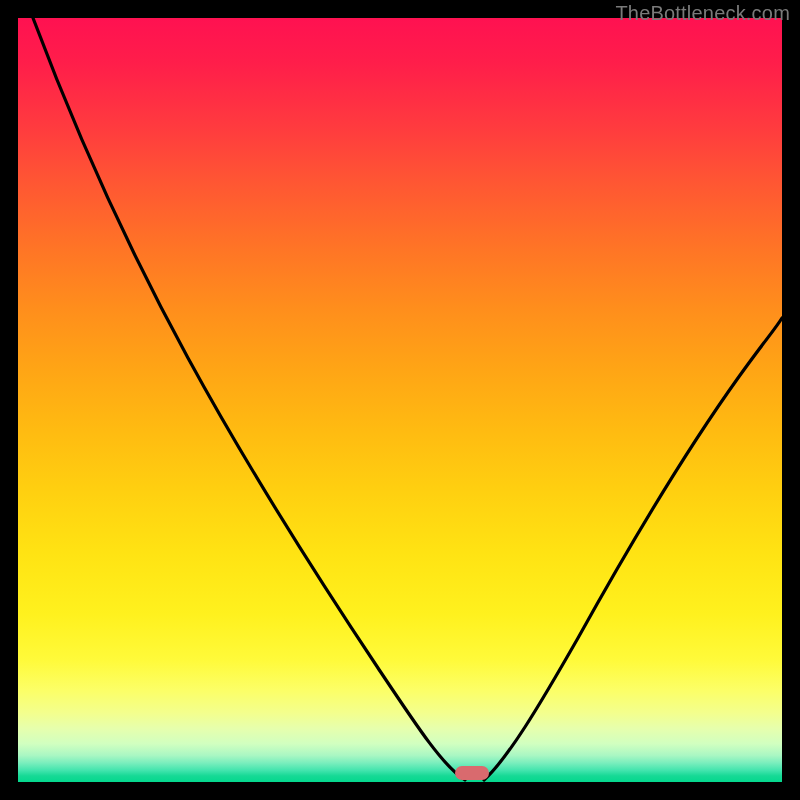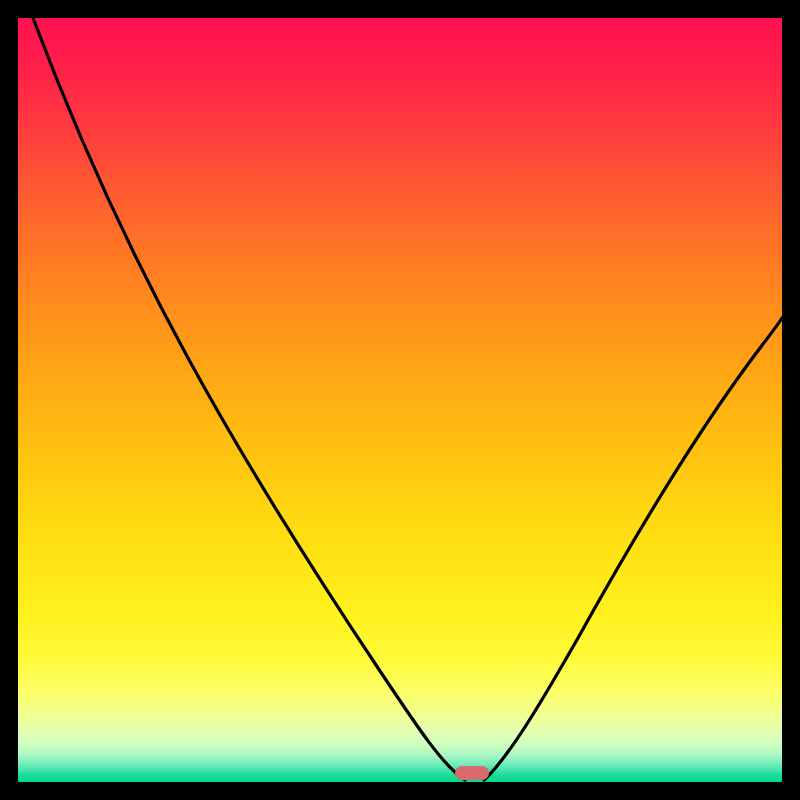"TheBottleneck.com" div.watermark { html: none -> <div>TheBottleneck.com</div> }
